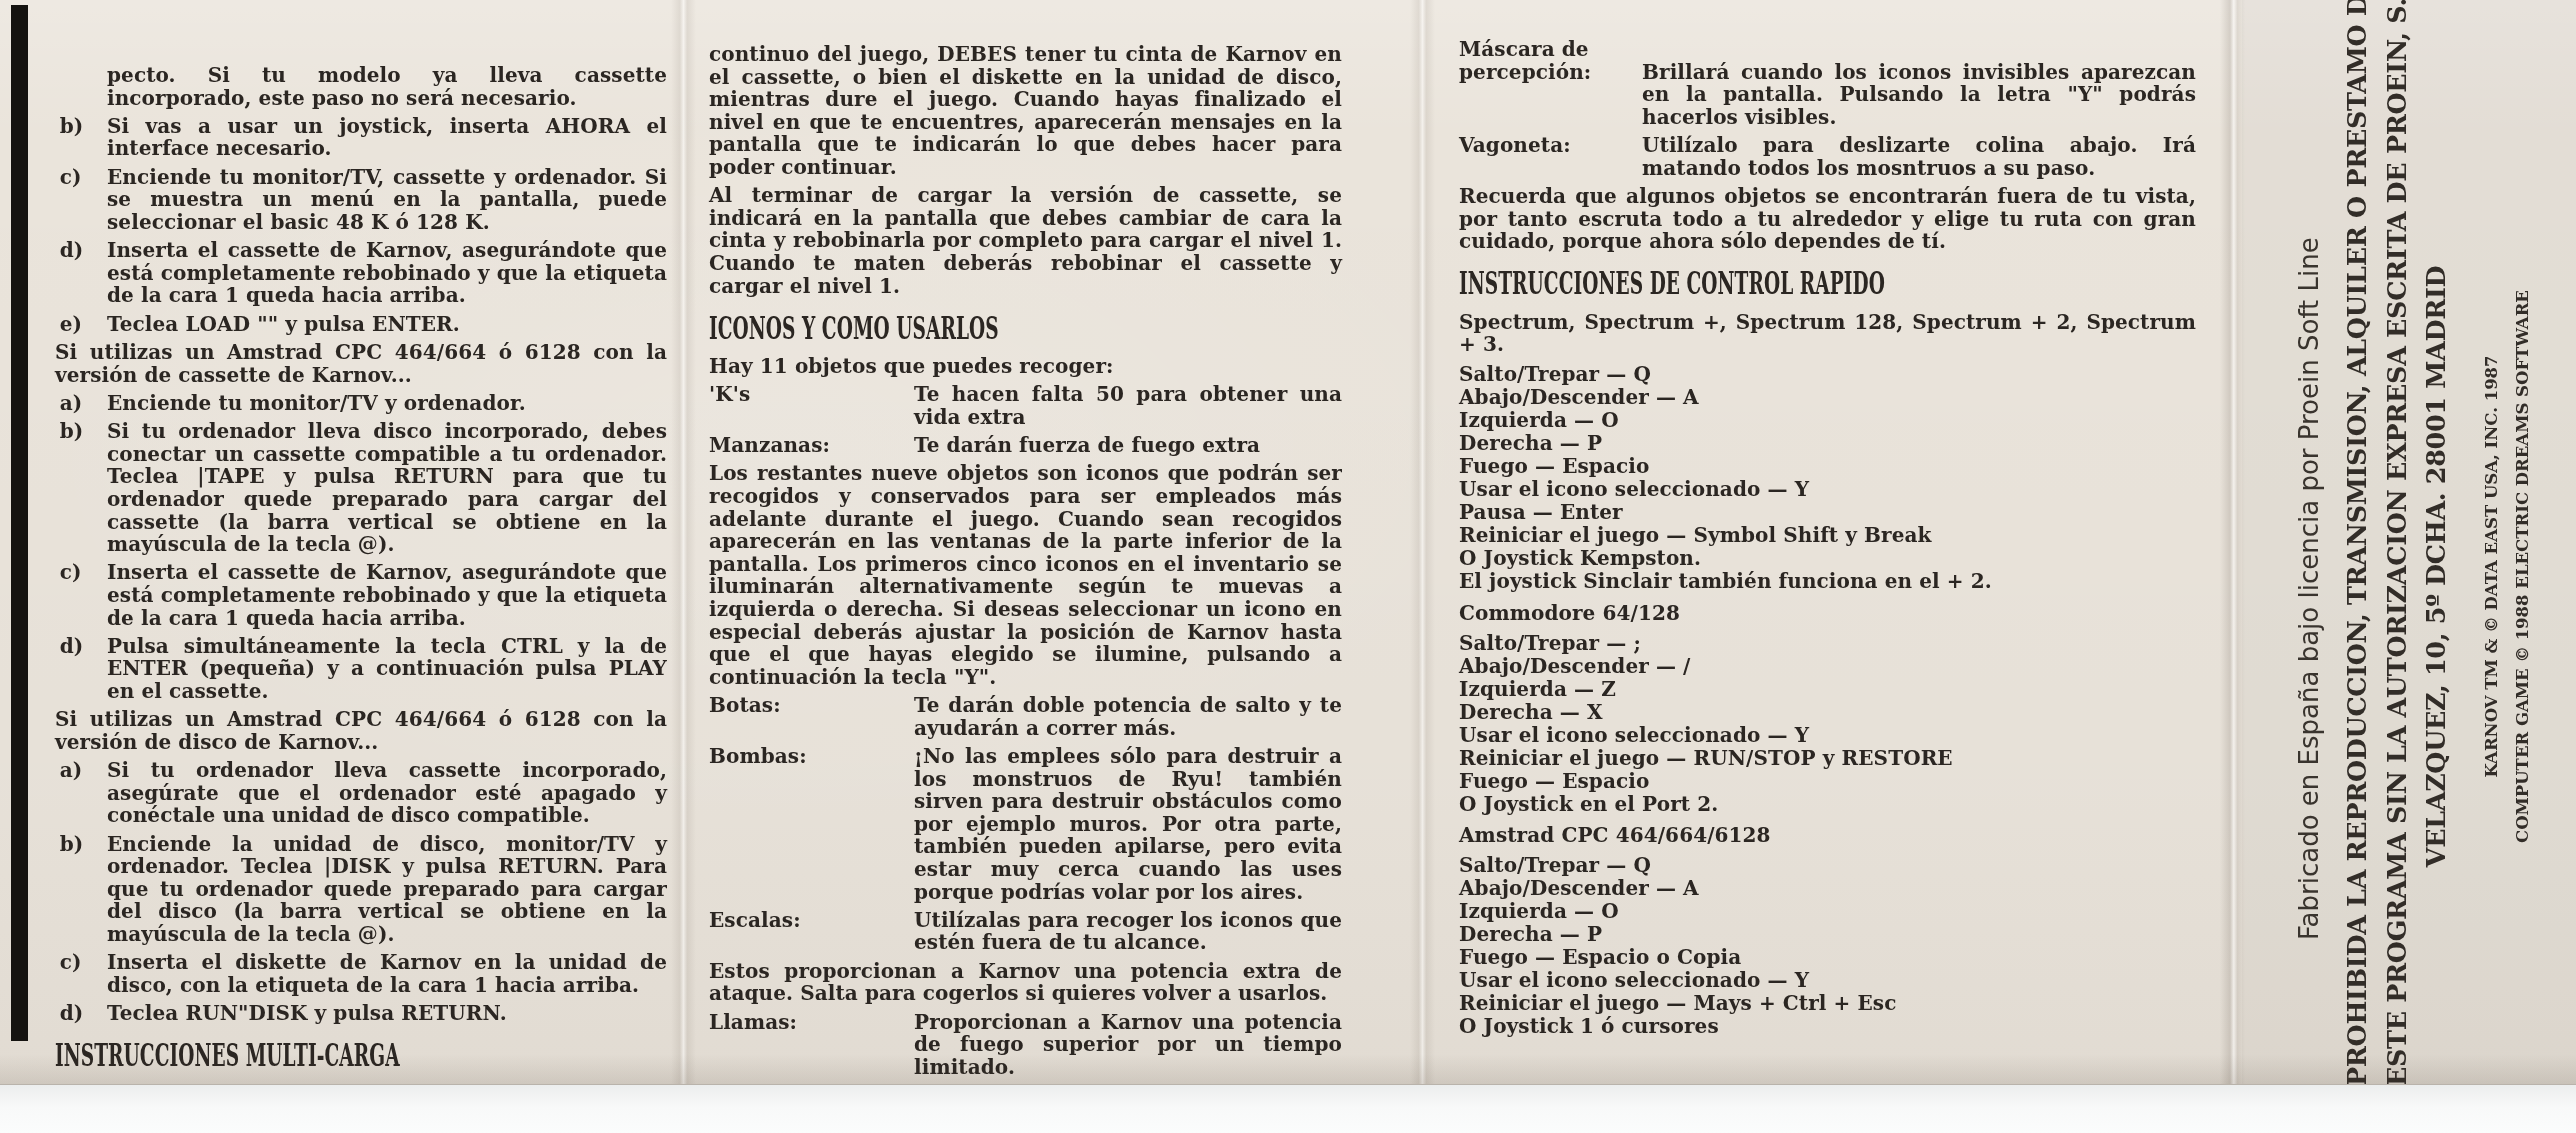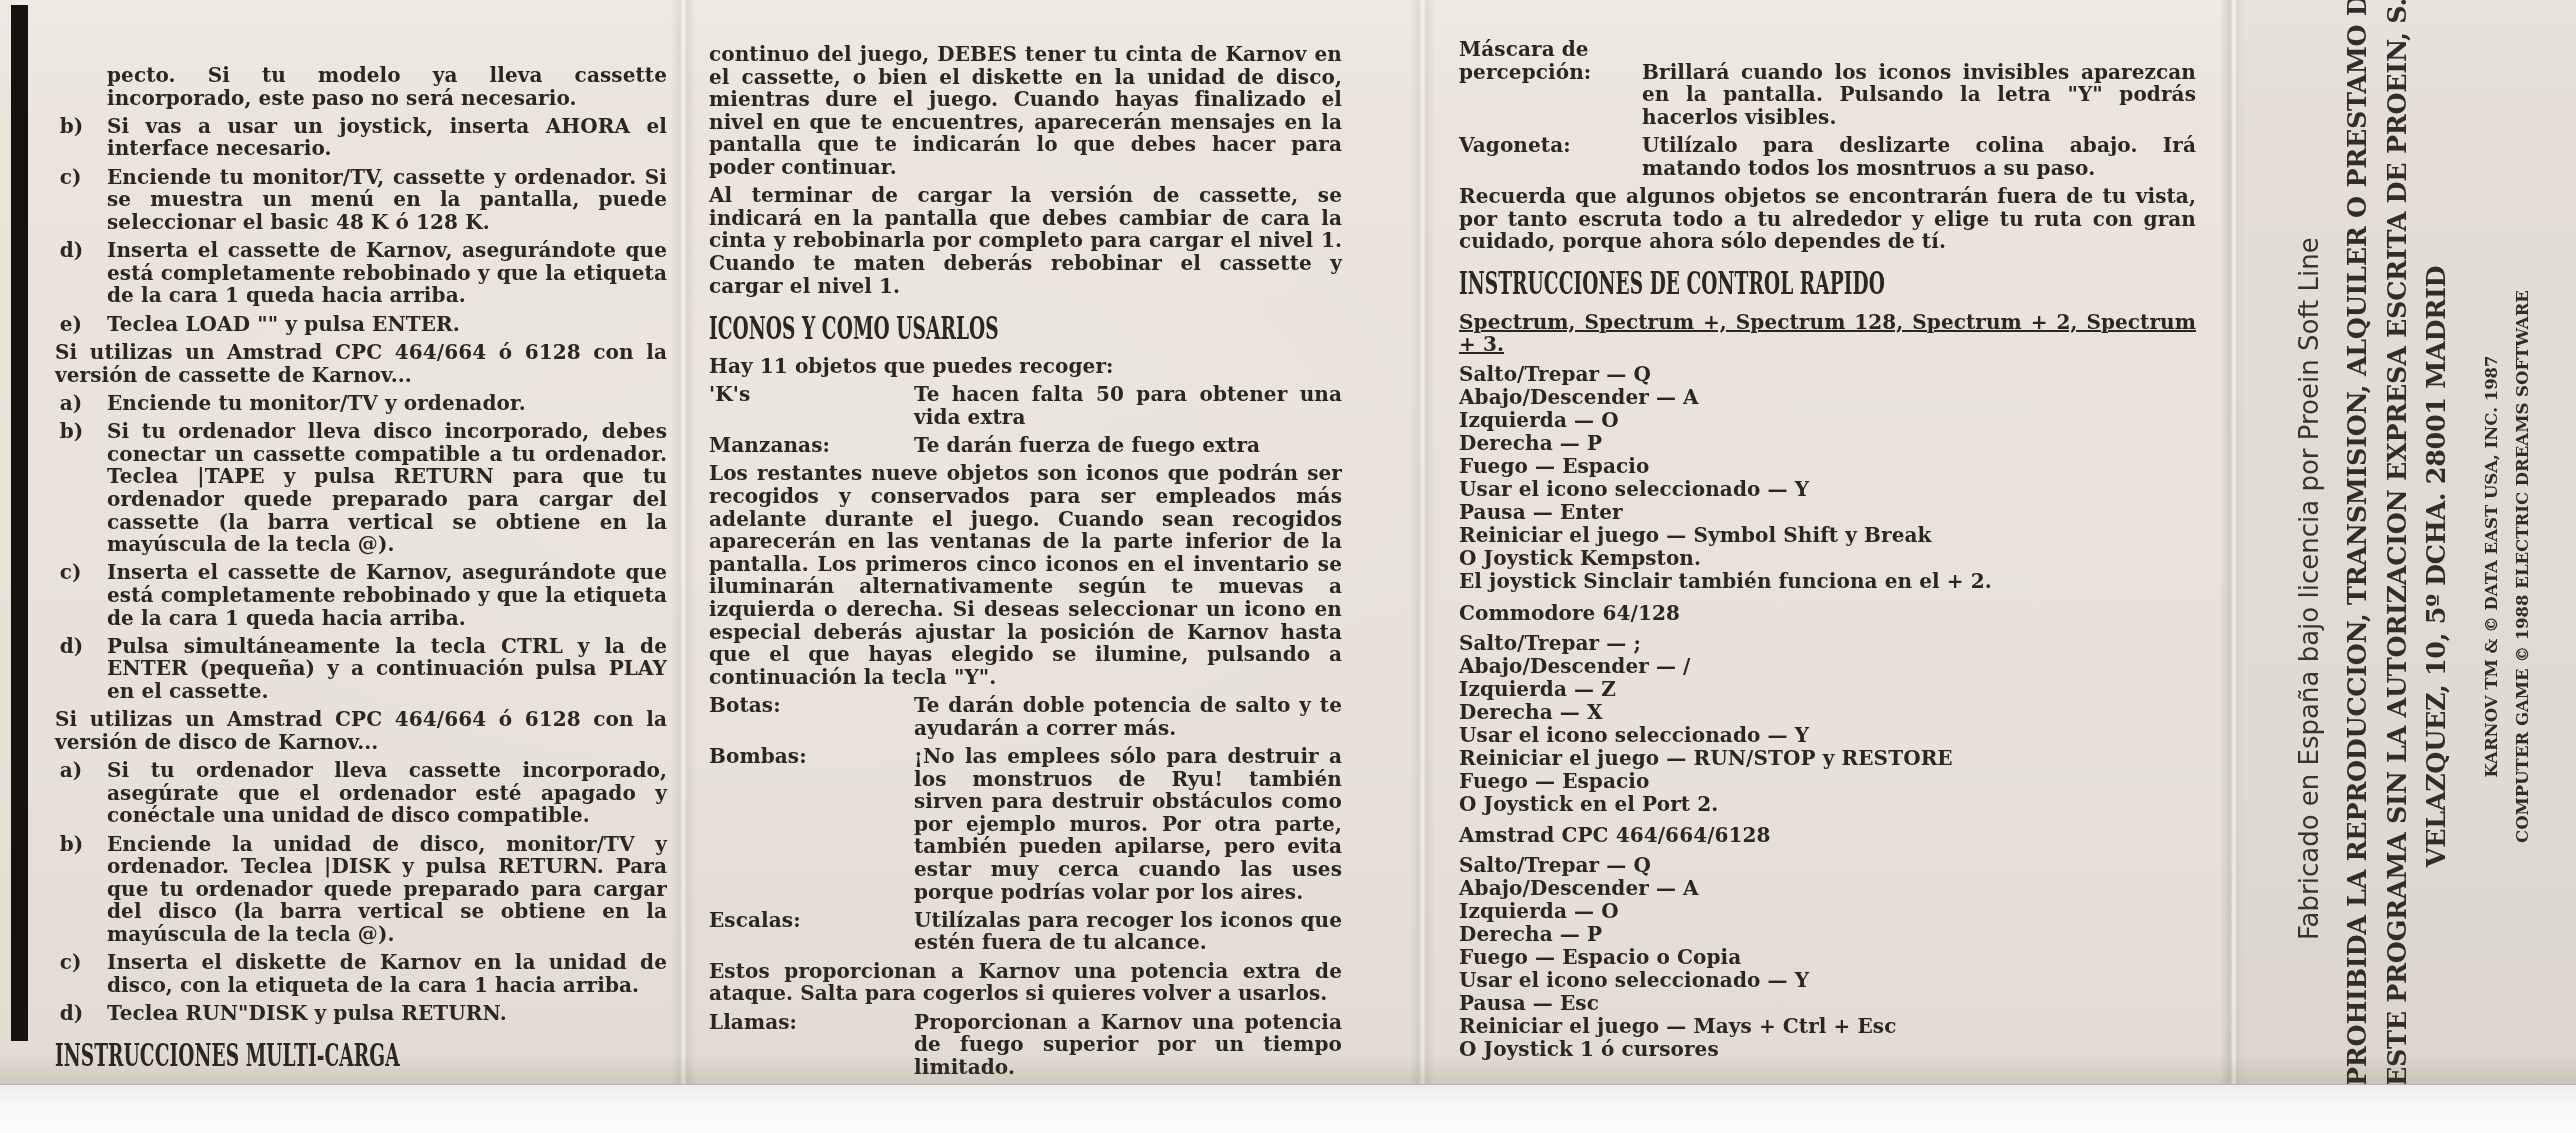"Spectrum, Spectrum +, Spectrum 128," .plat-intro { text-decoration: underline -> none }
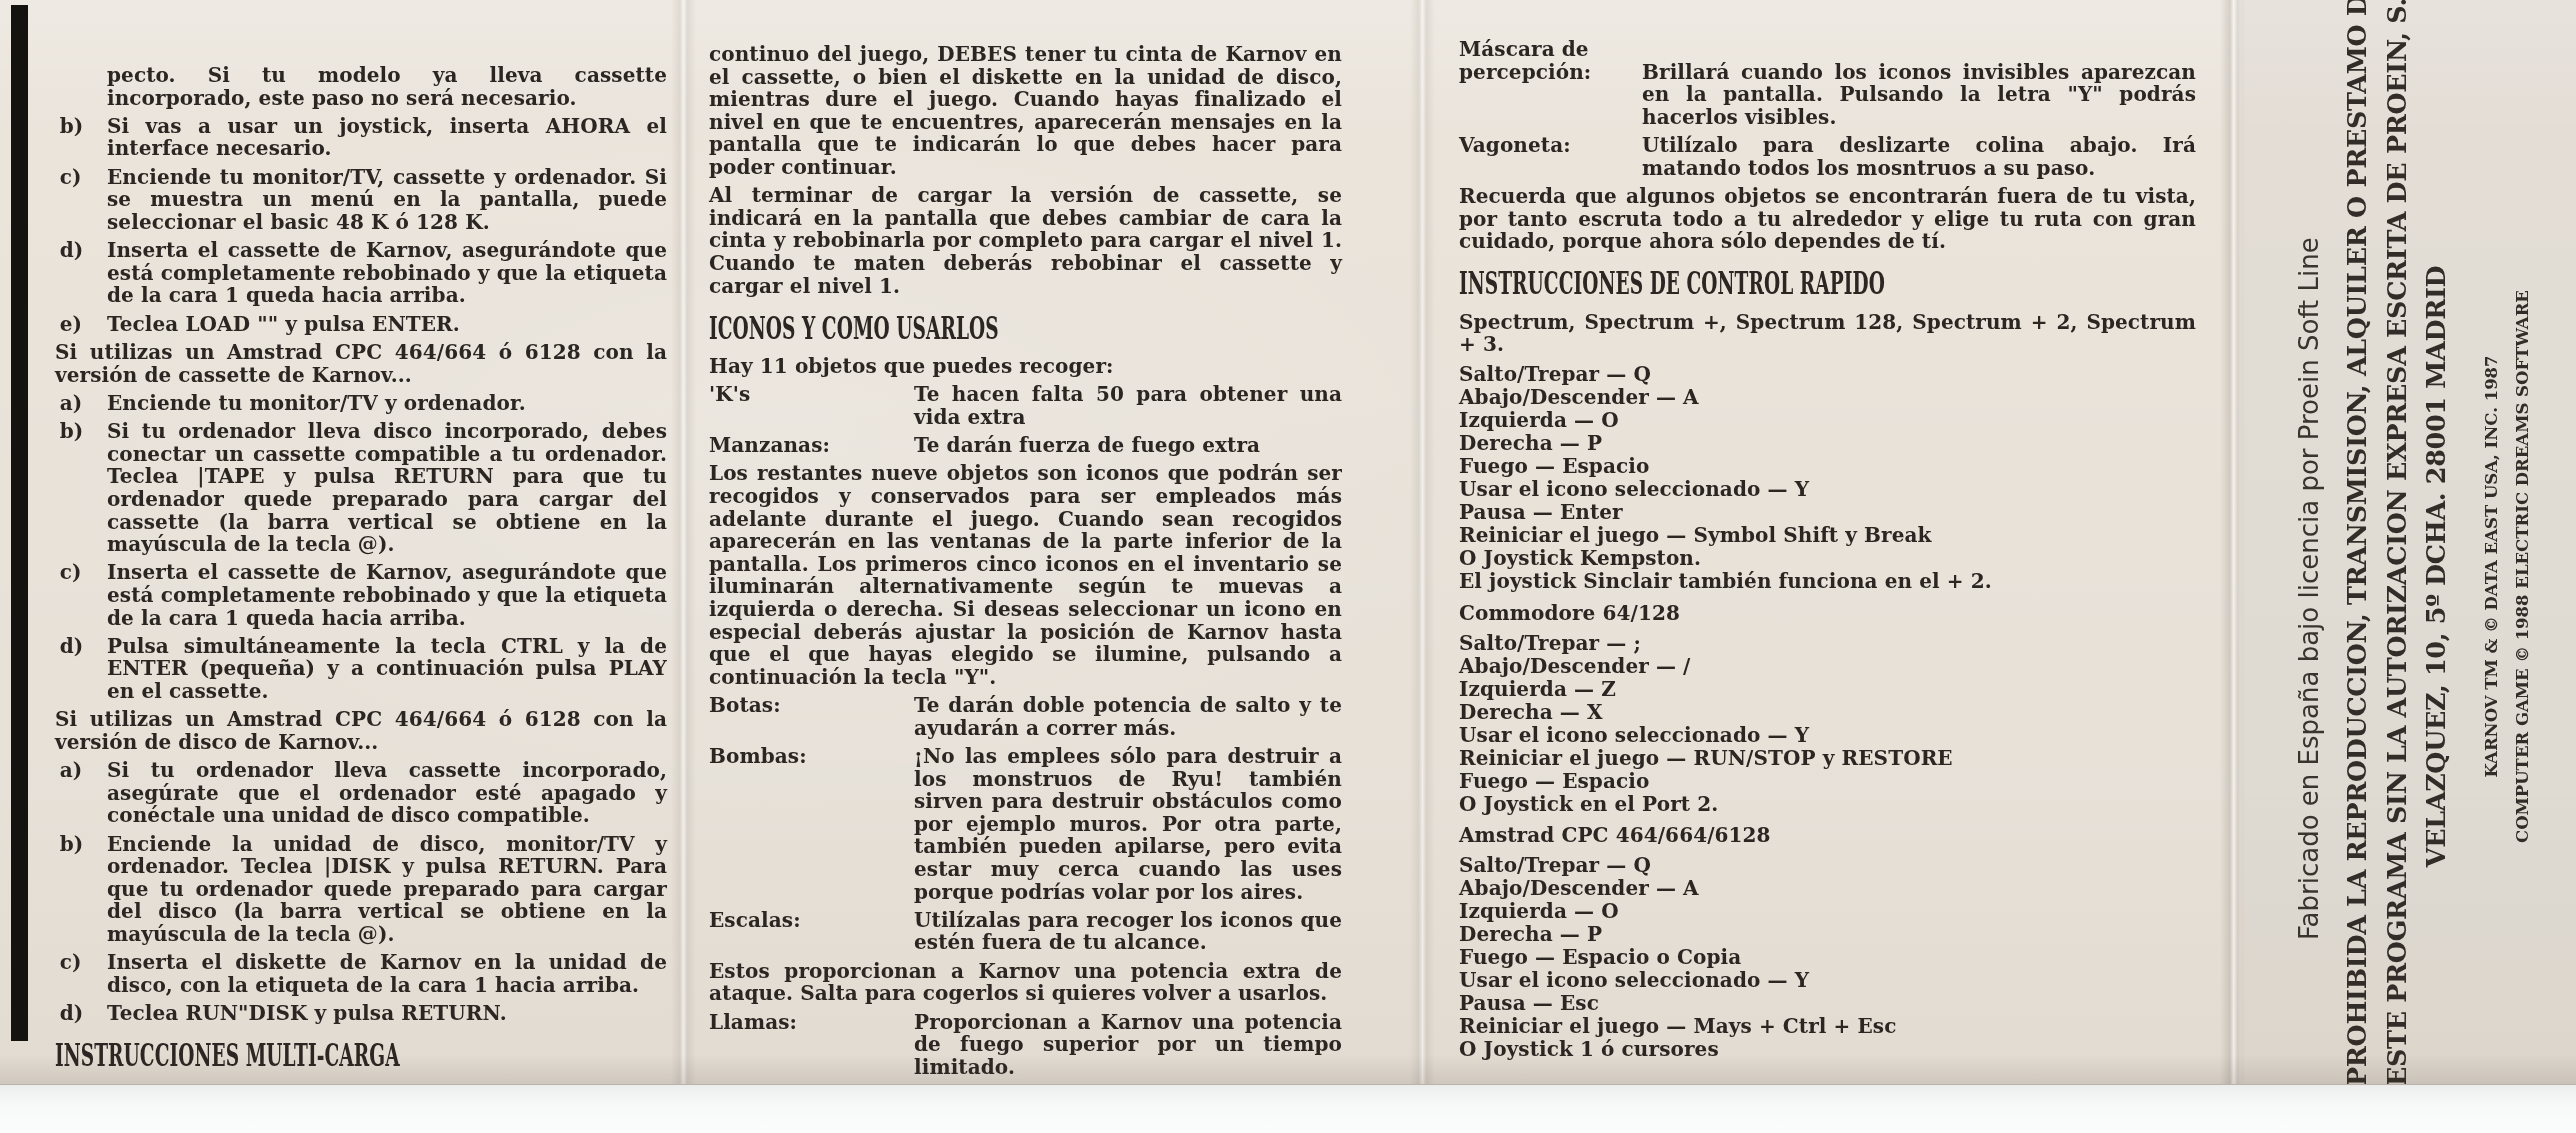"Pausa — Esc" p.ctrl { html: <p>Pausa — Esc</p> -> none }
